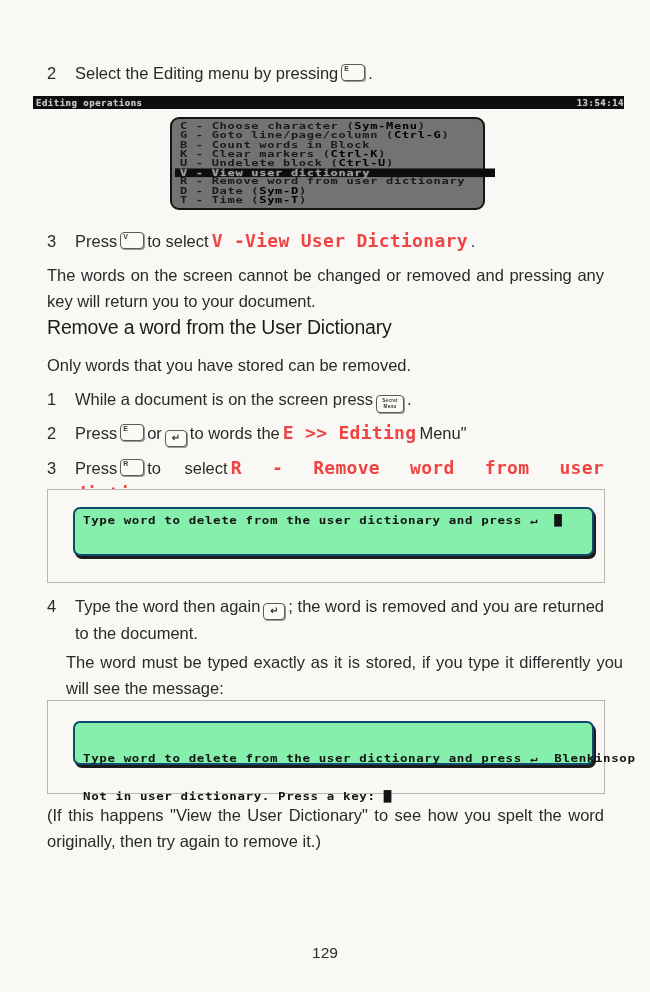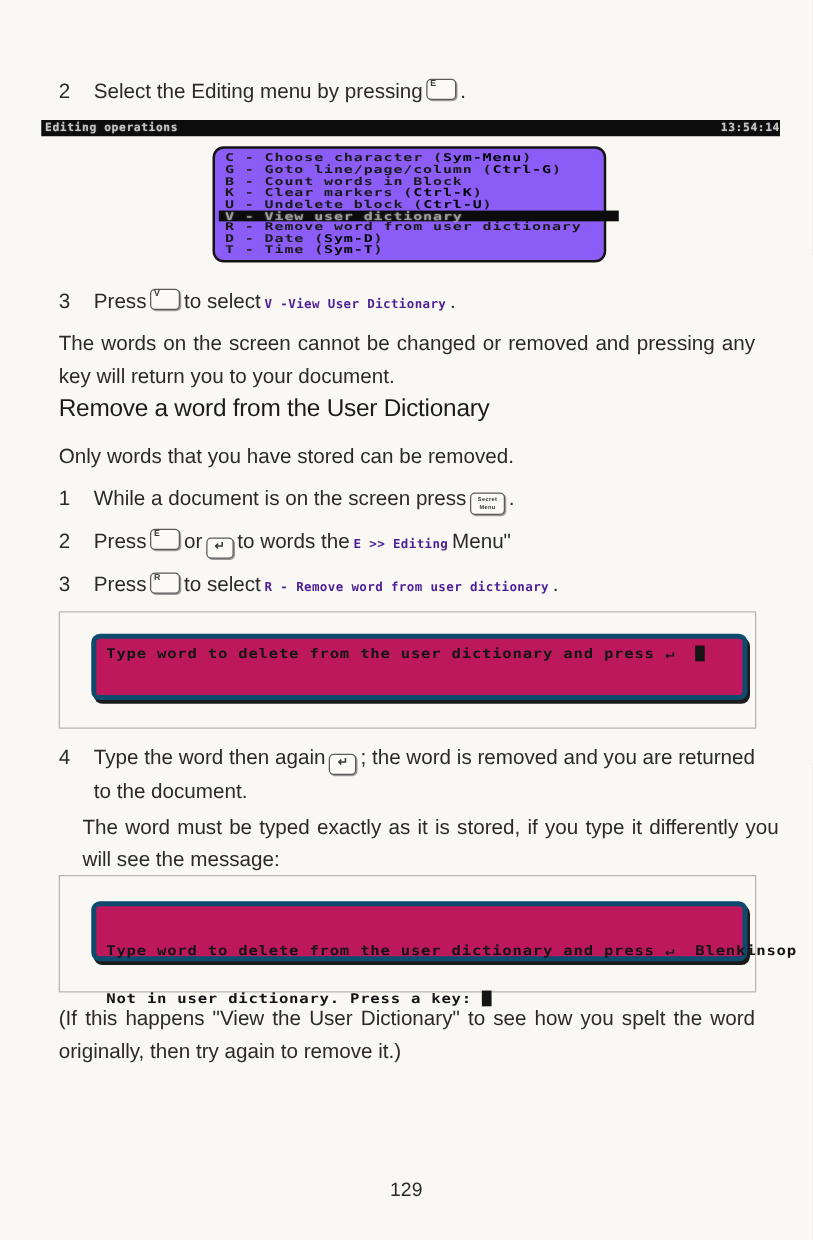"C - Choose character (Sym-Menu)" .menubox { background: #8b5cf6 -> #737373 }
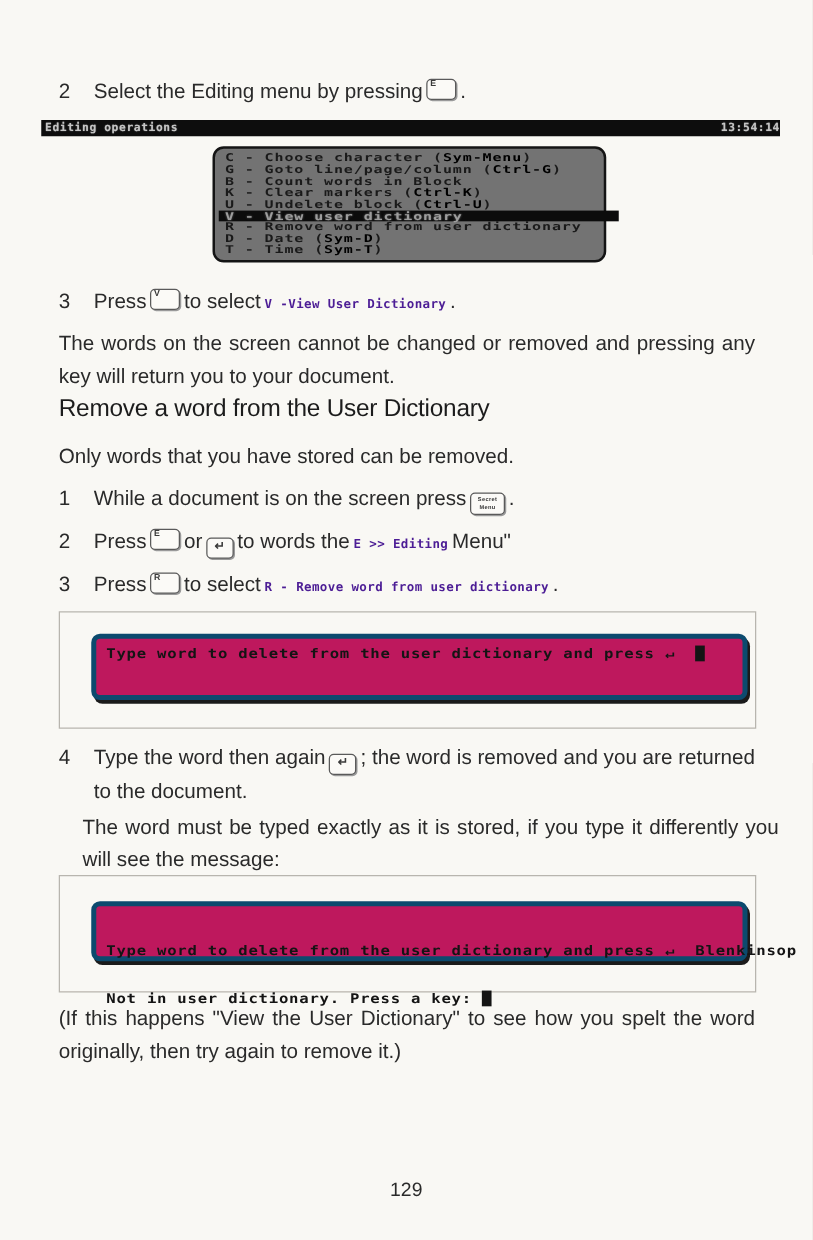"V -View User Dictionary" .code { color: #4c1d95 -> #ef4444; font-size: 10px -> 18px }
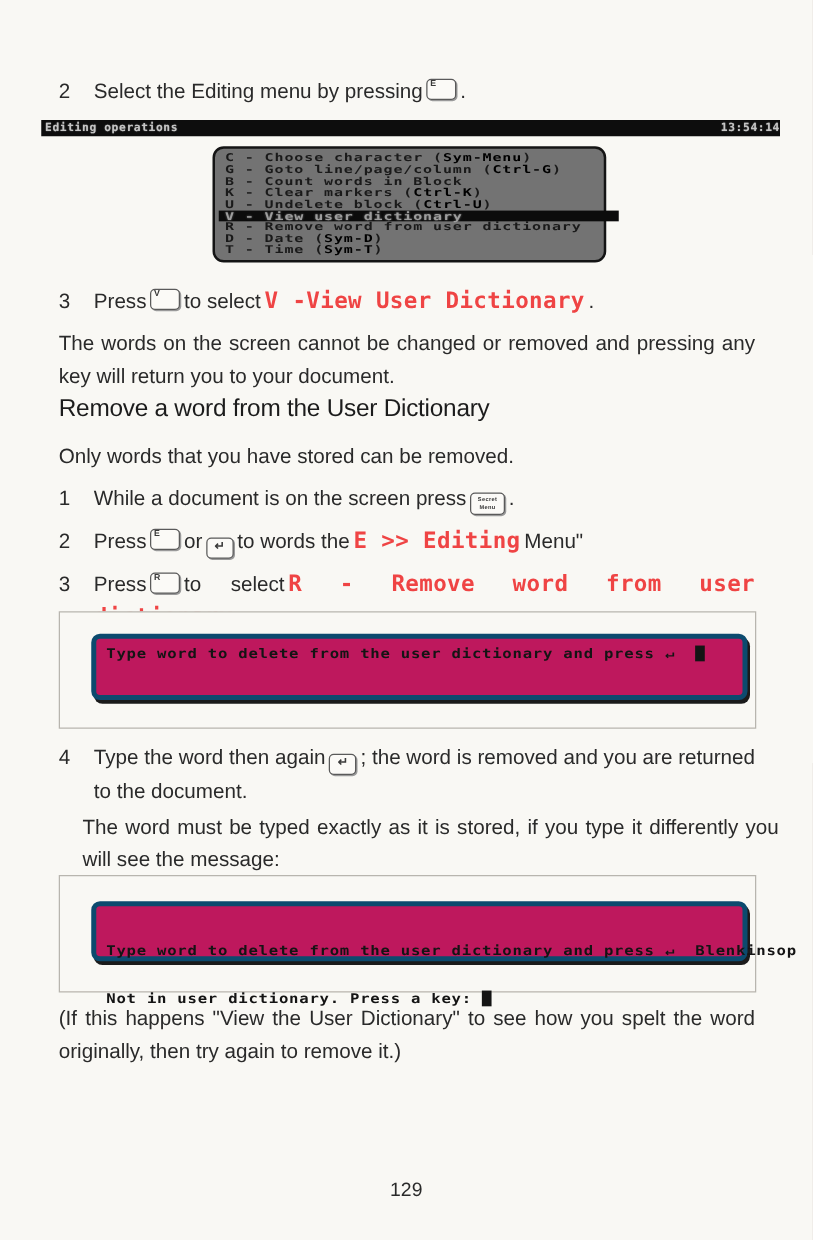"Type word to delete from" .screenbox { background: #be185d -> #86efac; border: 4px solid #0c4a6e -> 2px solid #0c4a6e }
